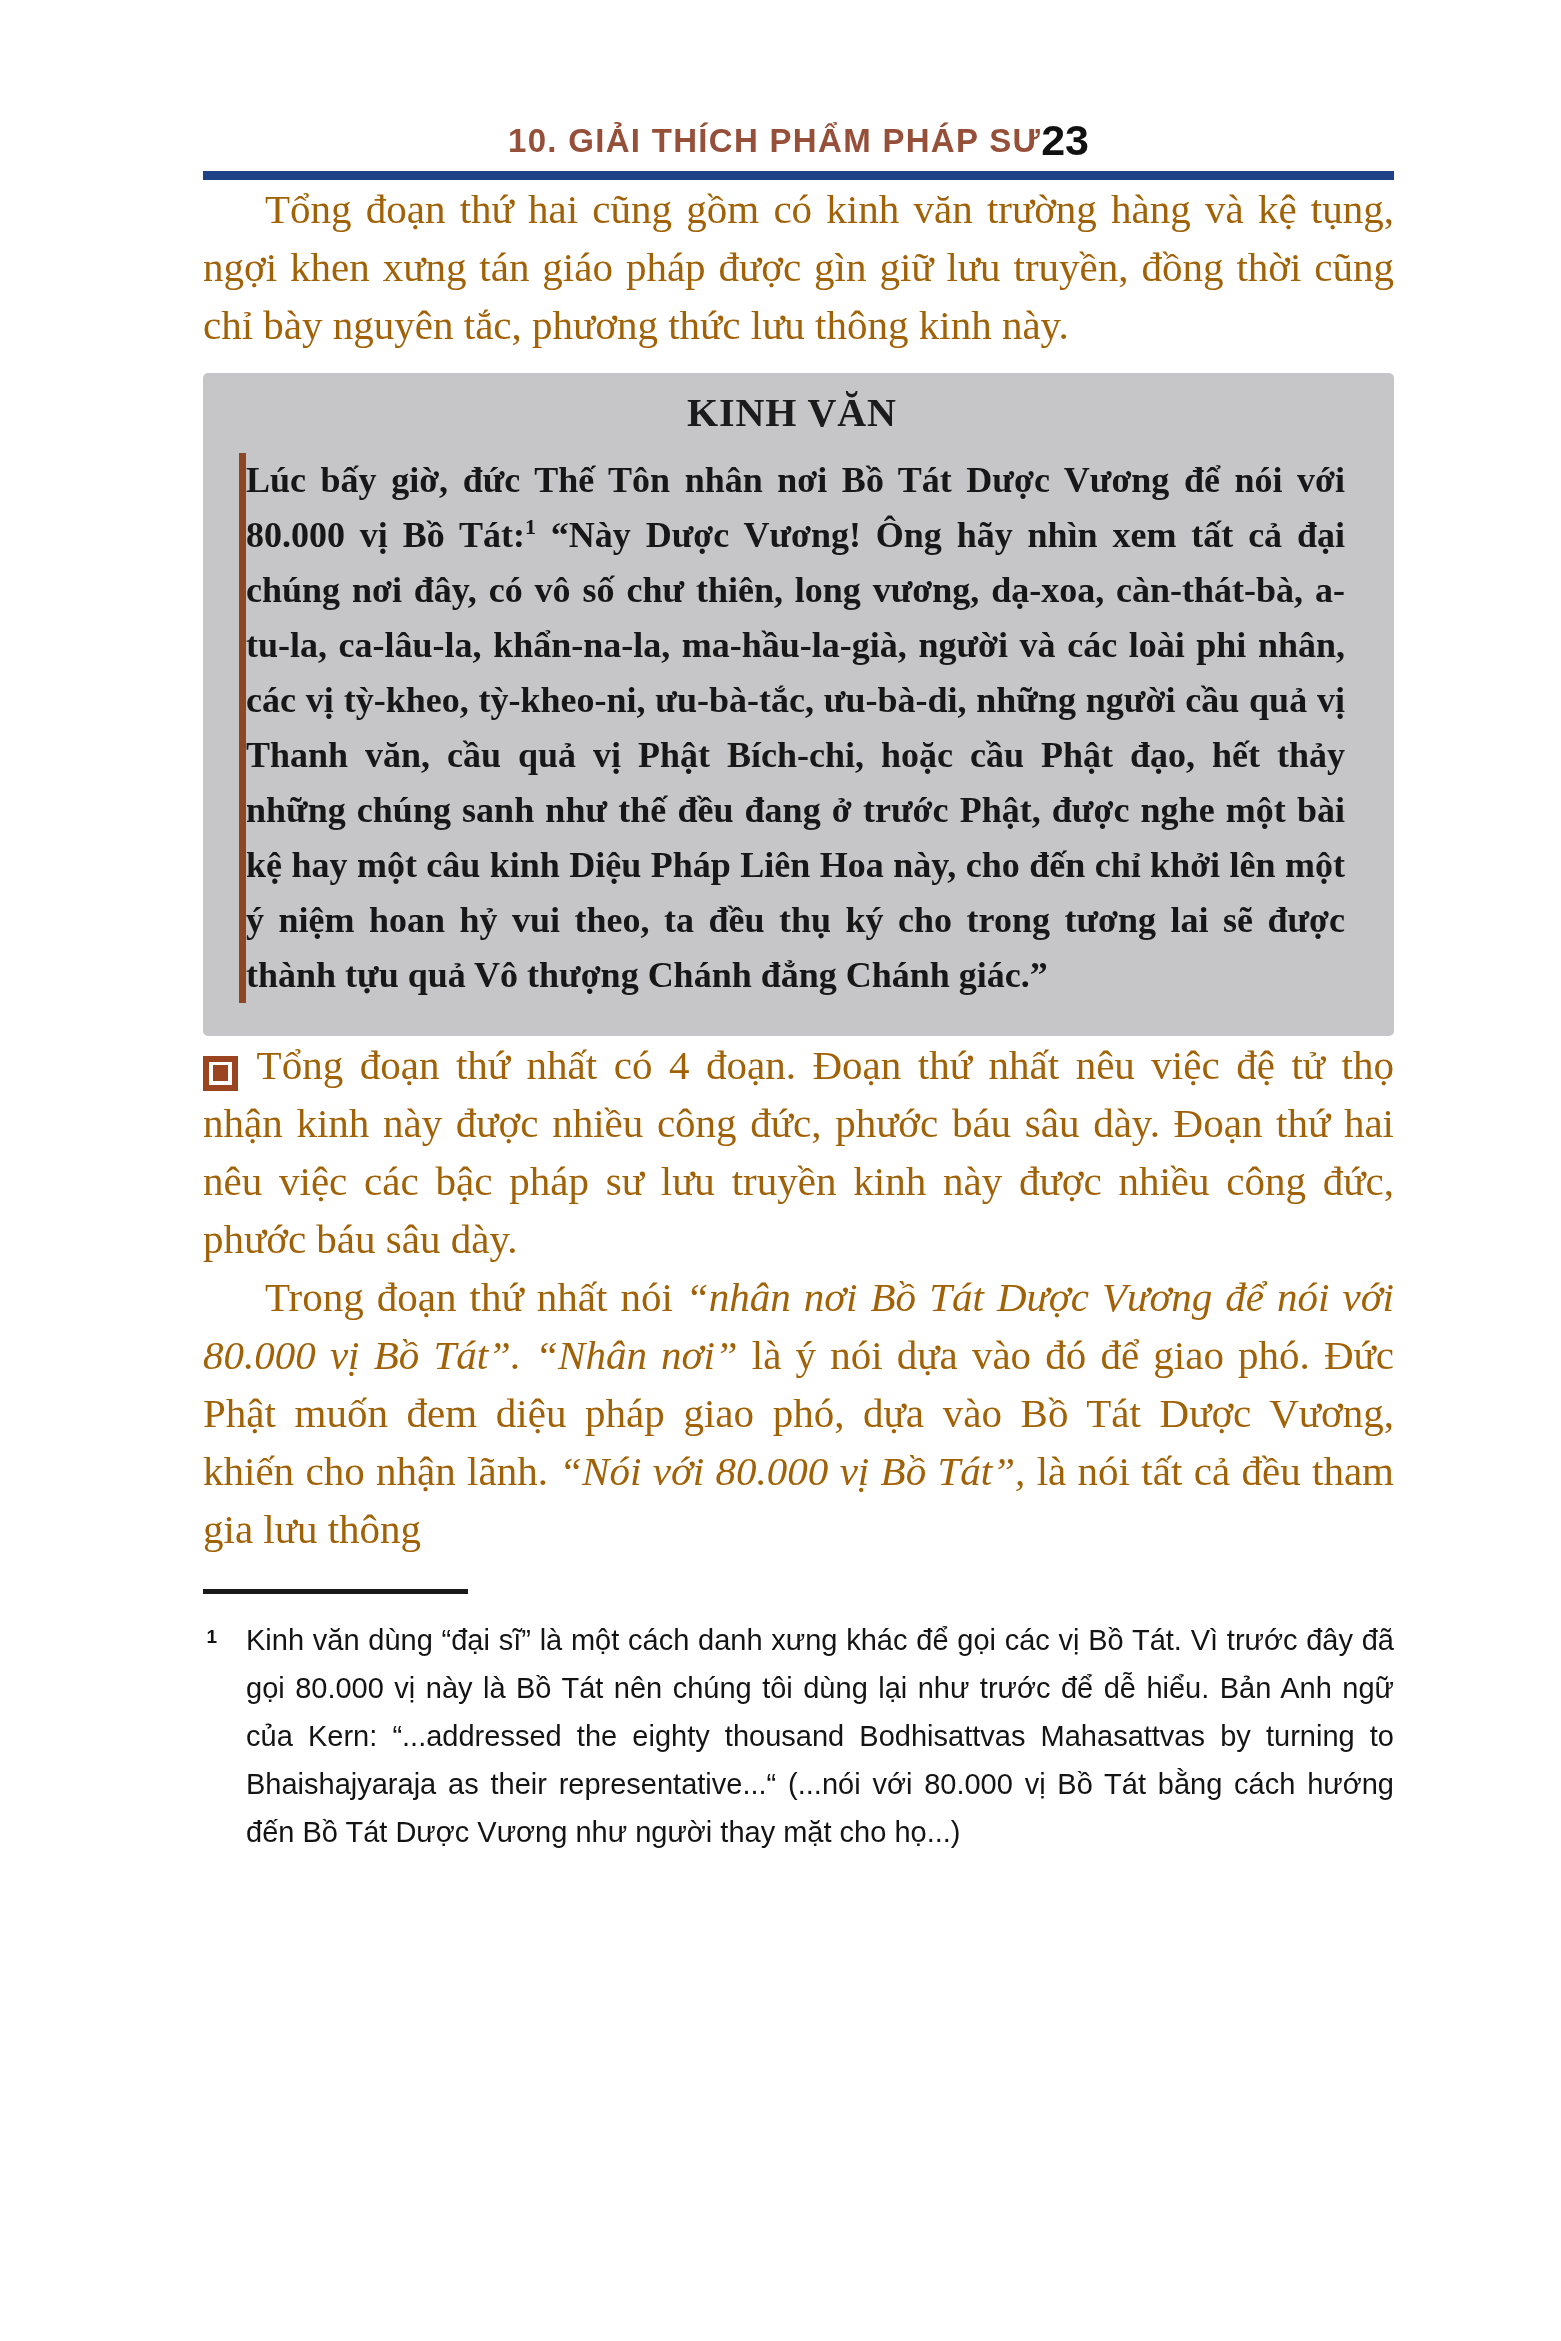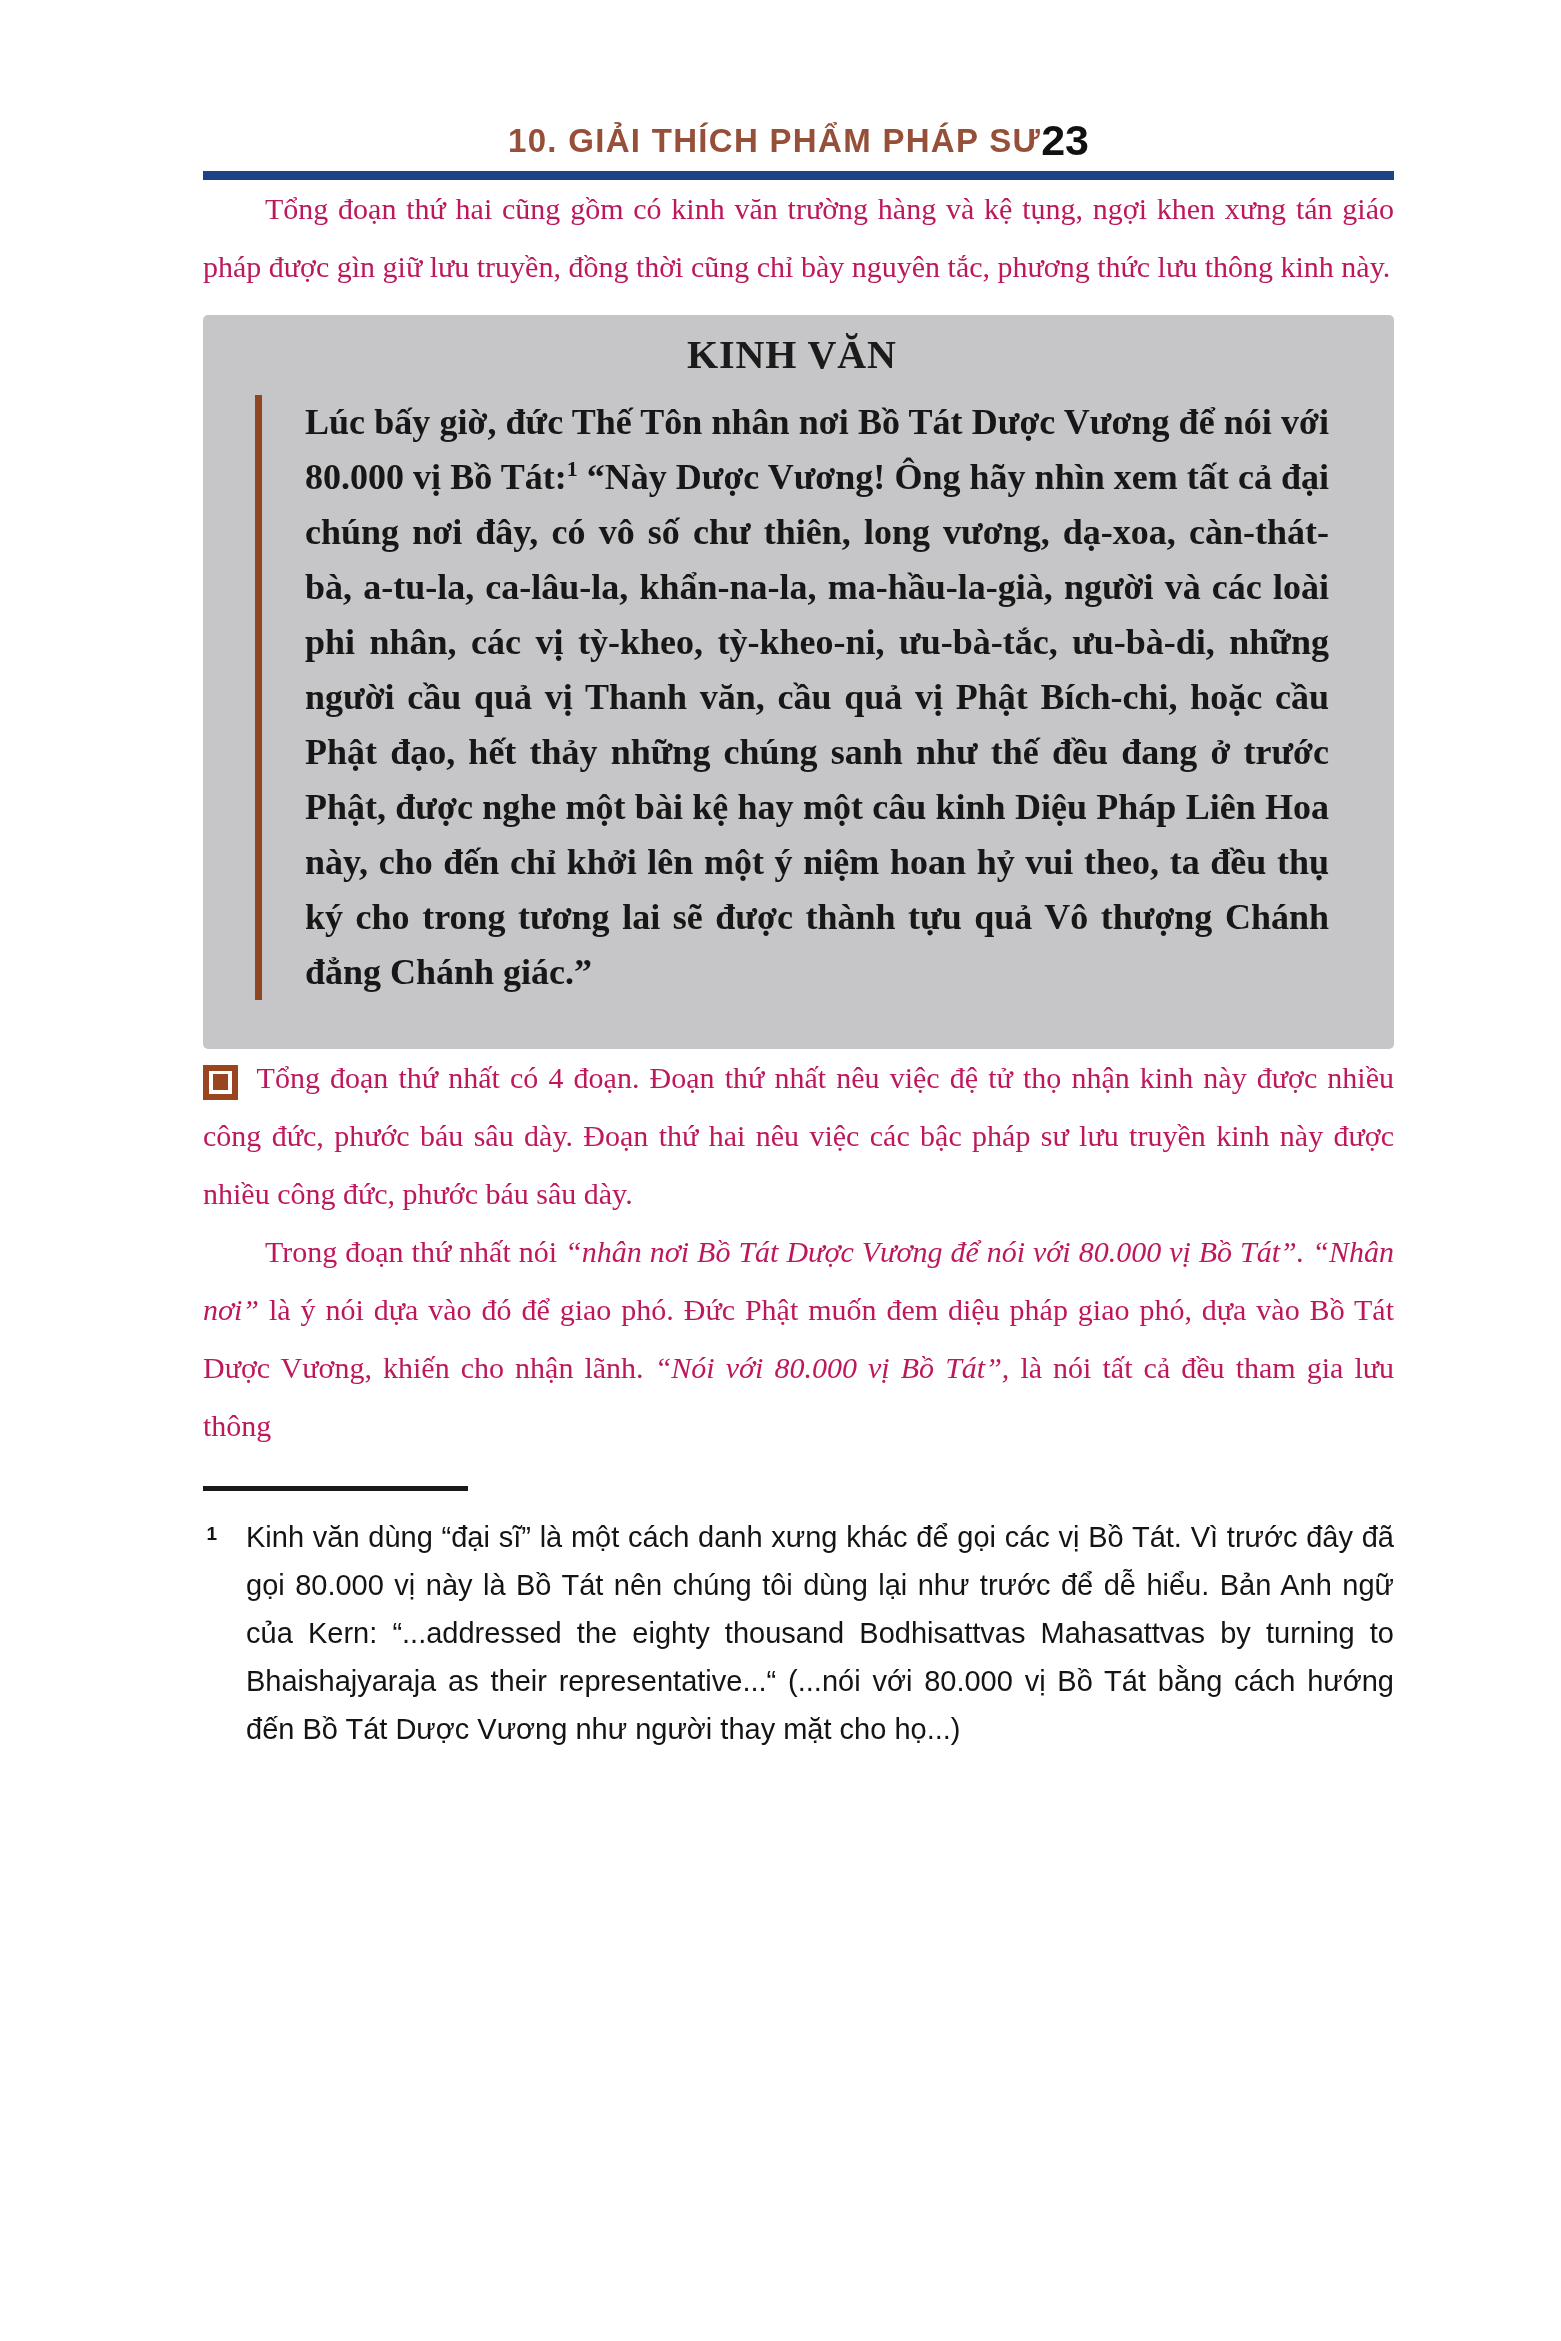"Tổng đoạn thứ hai cũng" p.body { color: #be185d -> #a16207; font-size: 30px -> 41px }
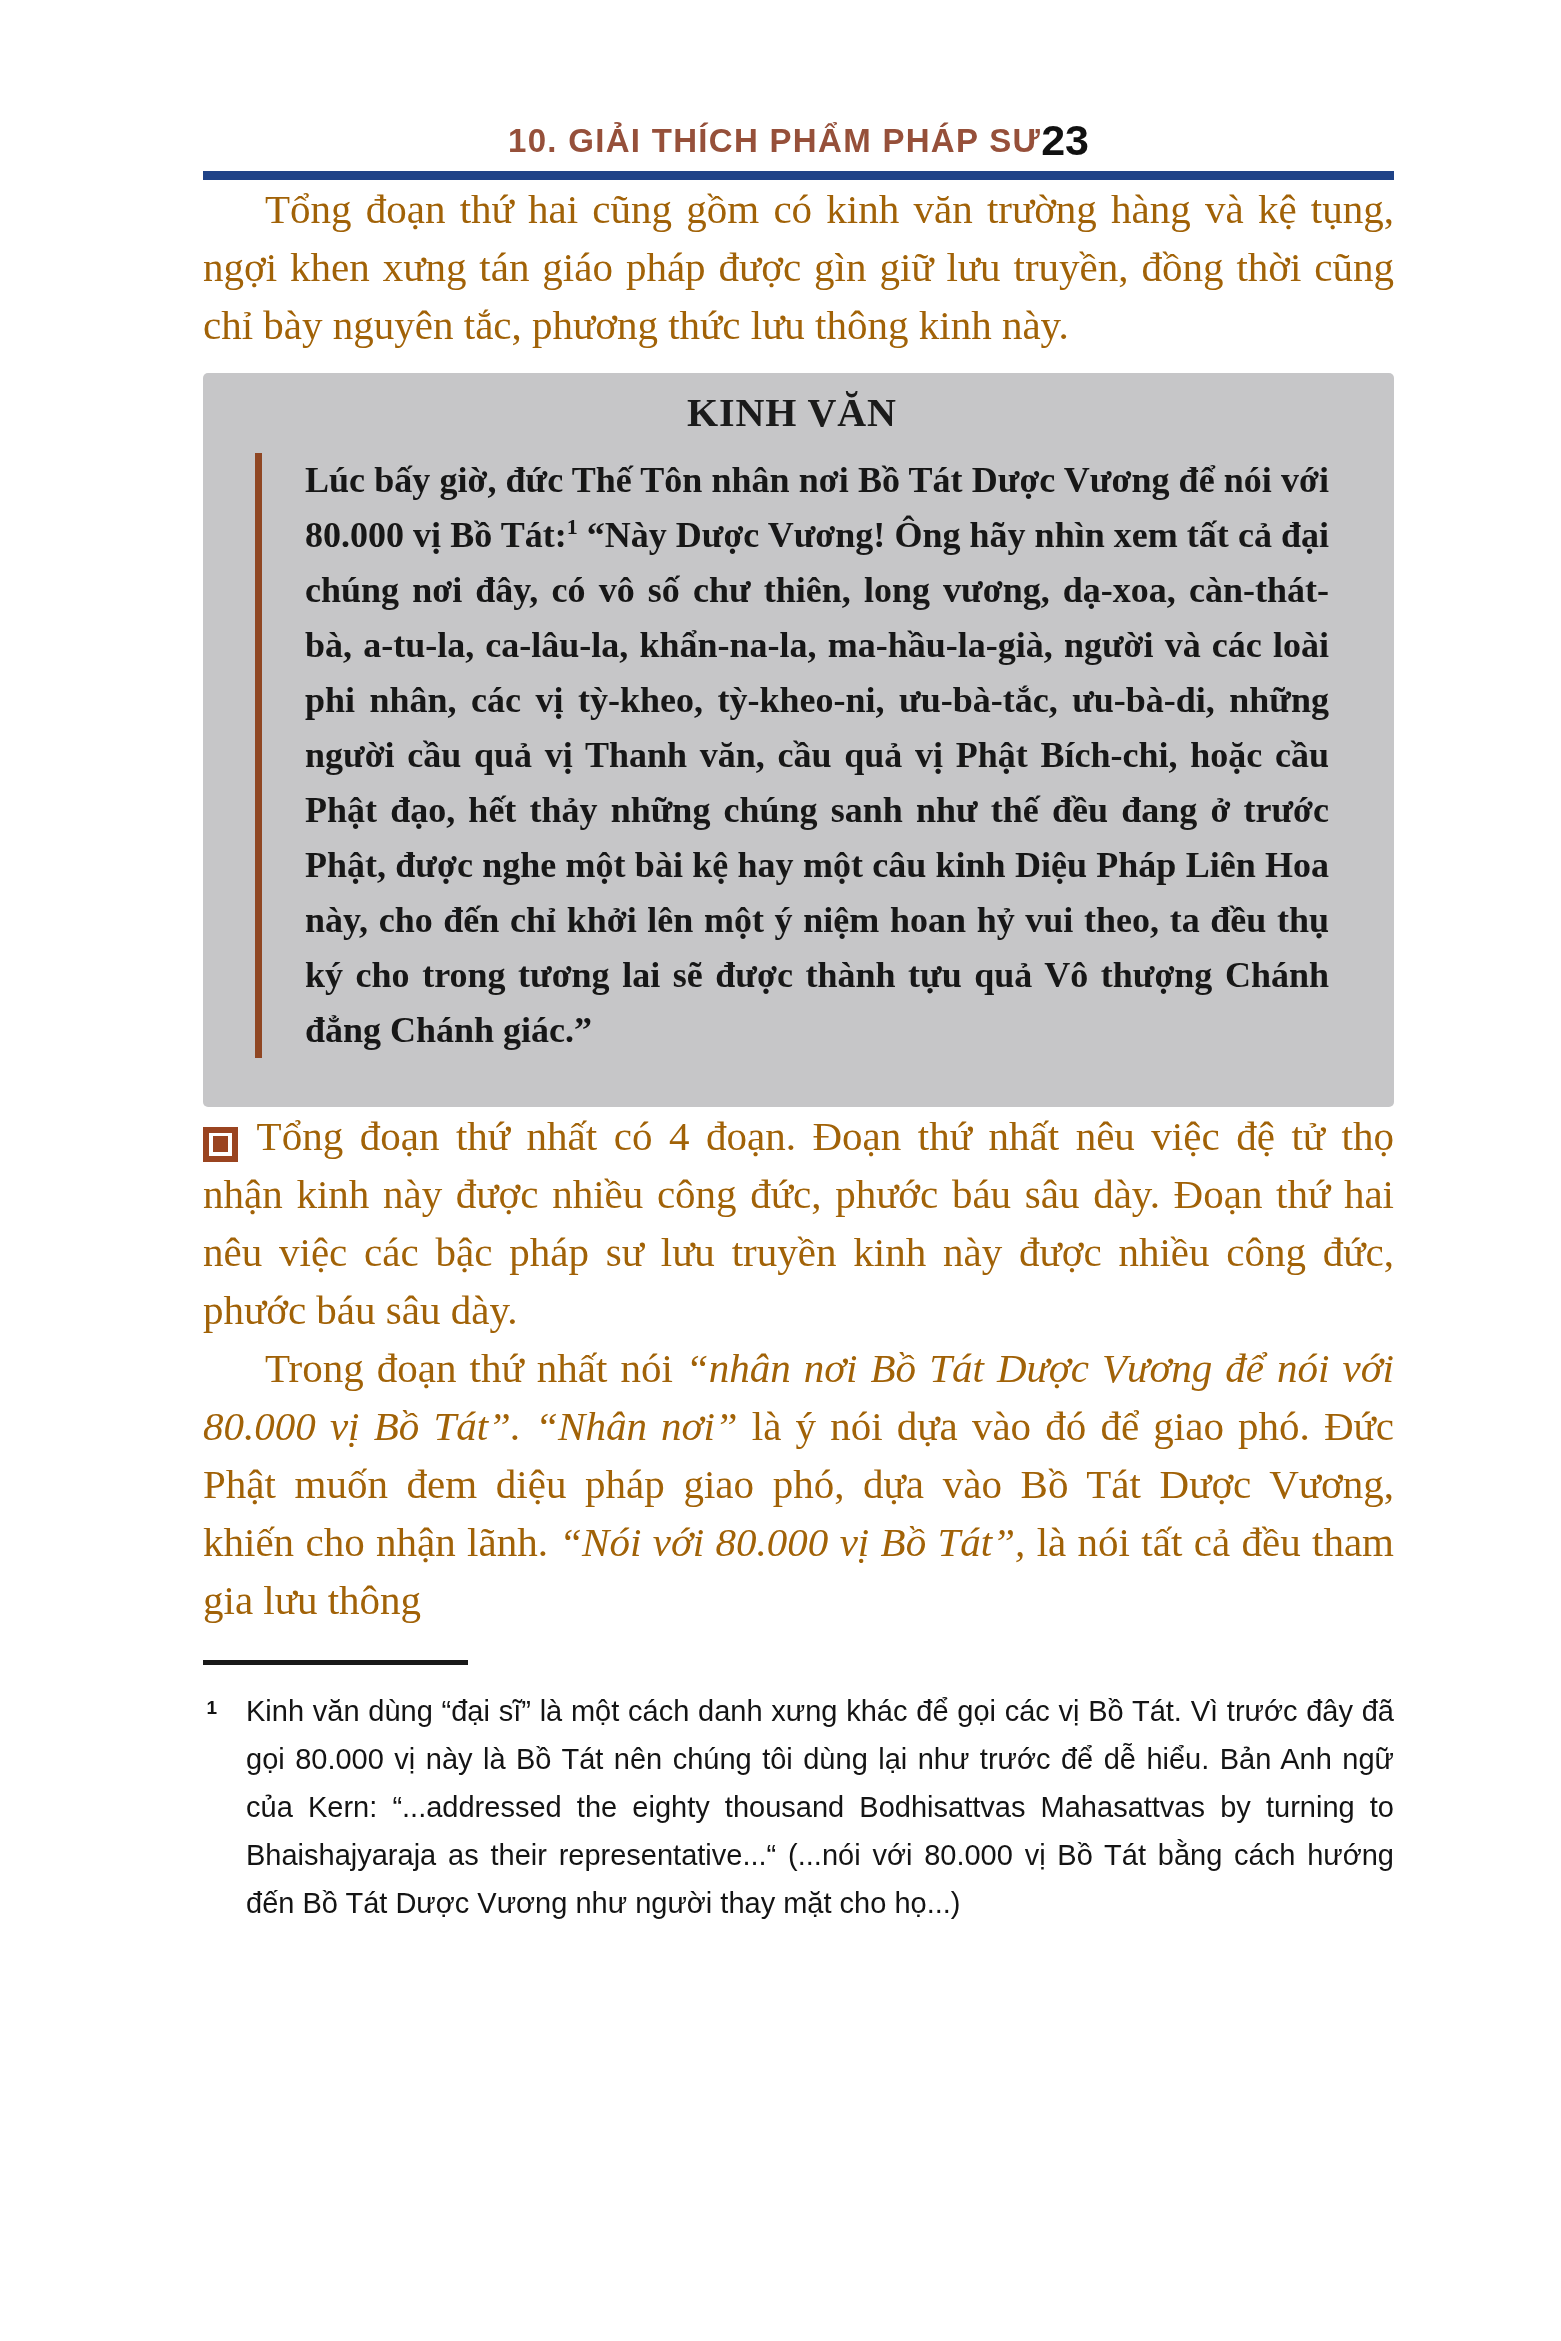"Lúc bấy giờ, đức Thế" .kv-quote { margin: 16px -> 0; padding-left: 43px -> none }
